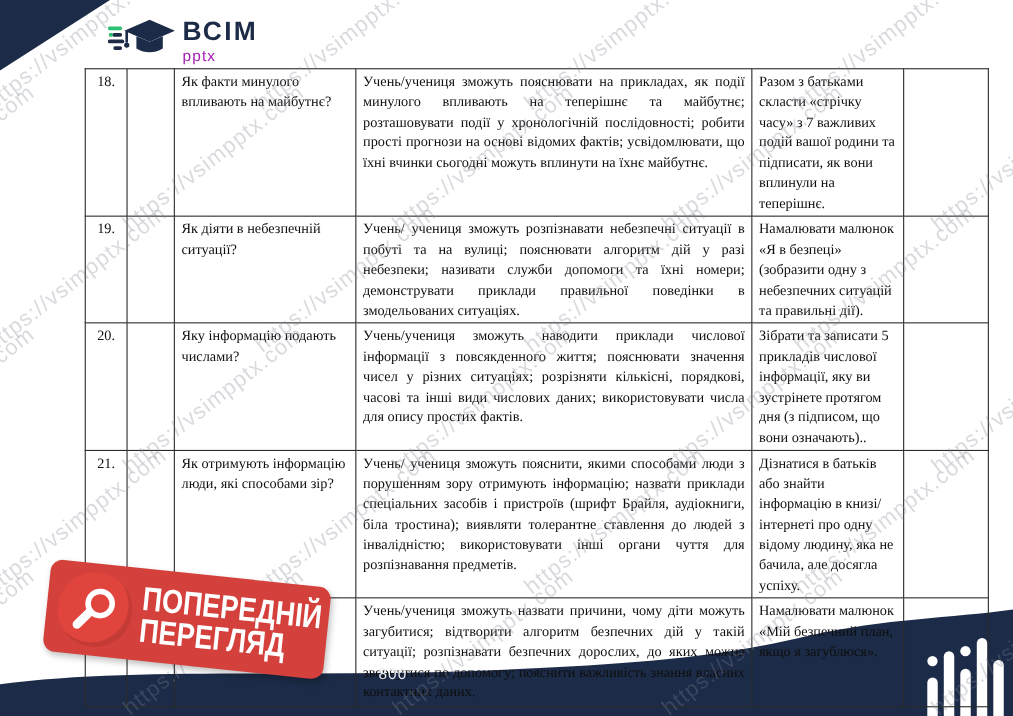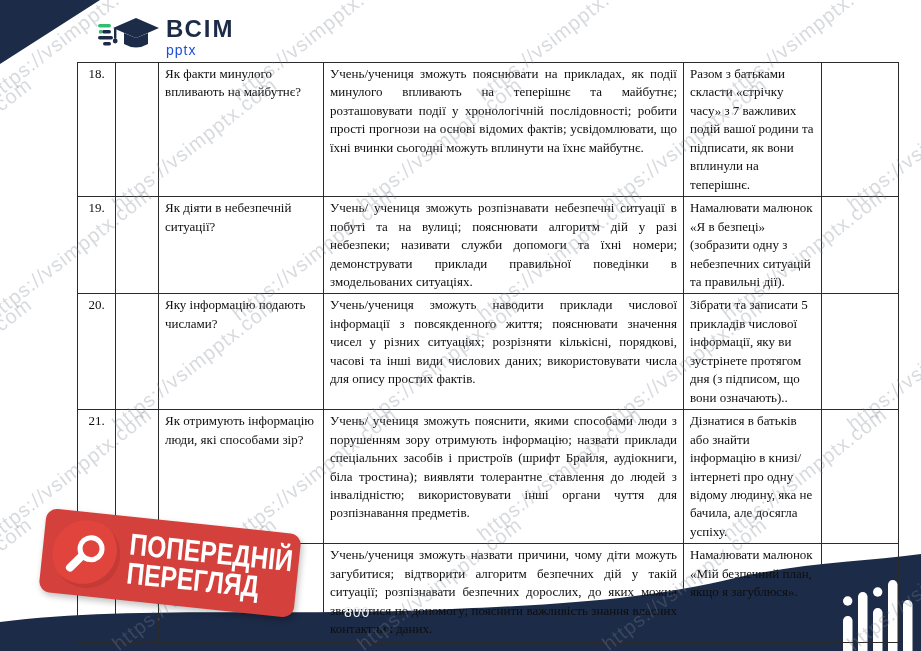"pptx" .logo-sub { color: #1d4ed8 -> #a21caf }
